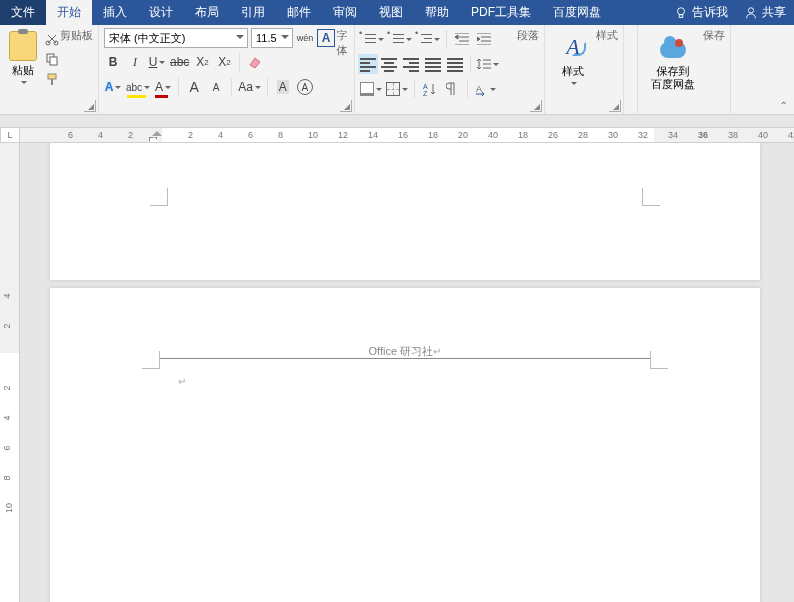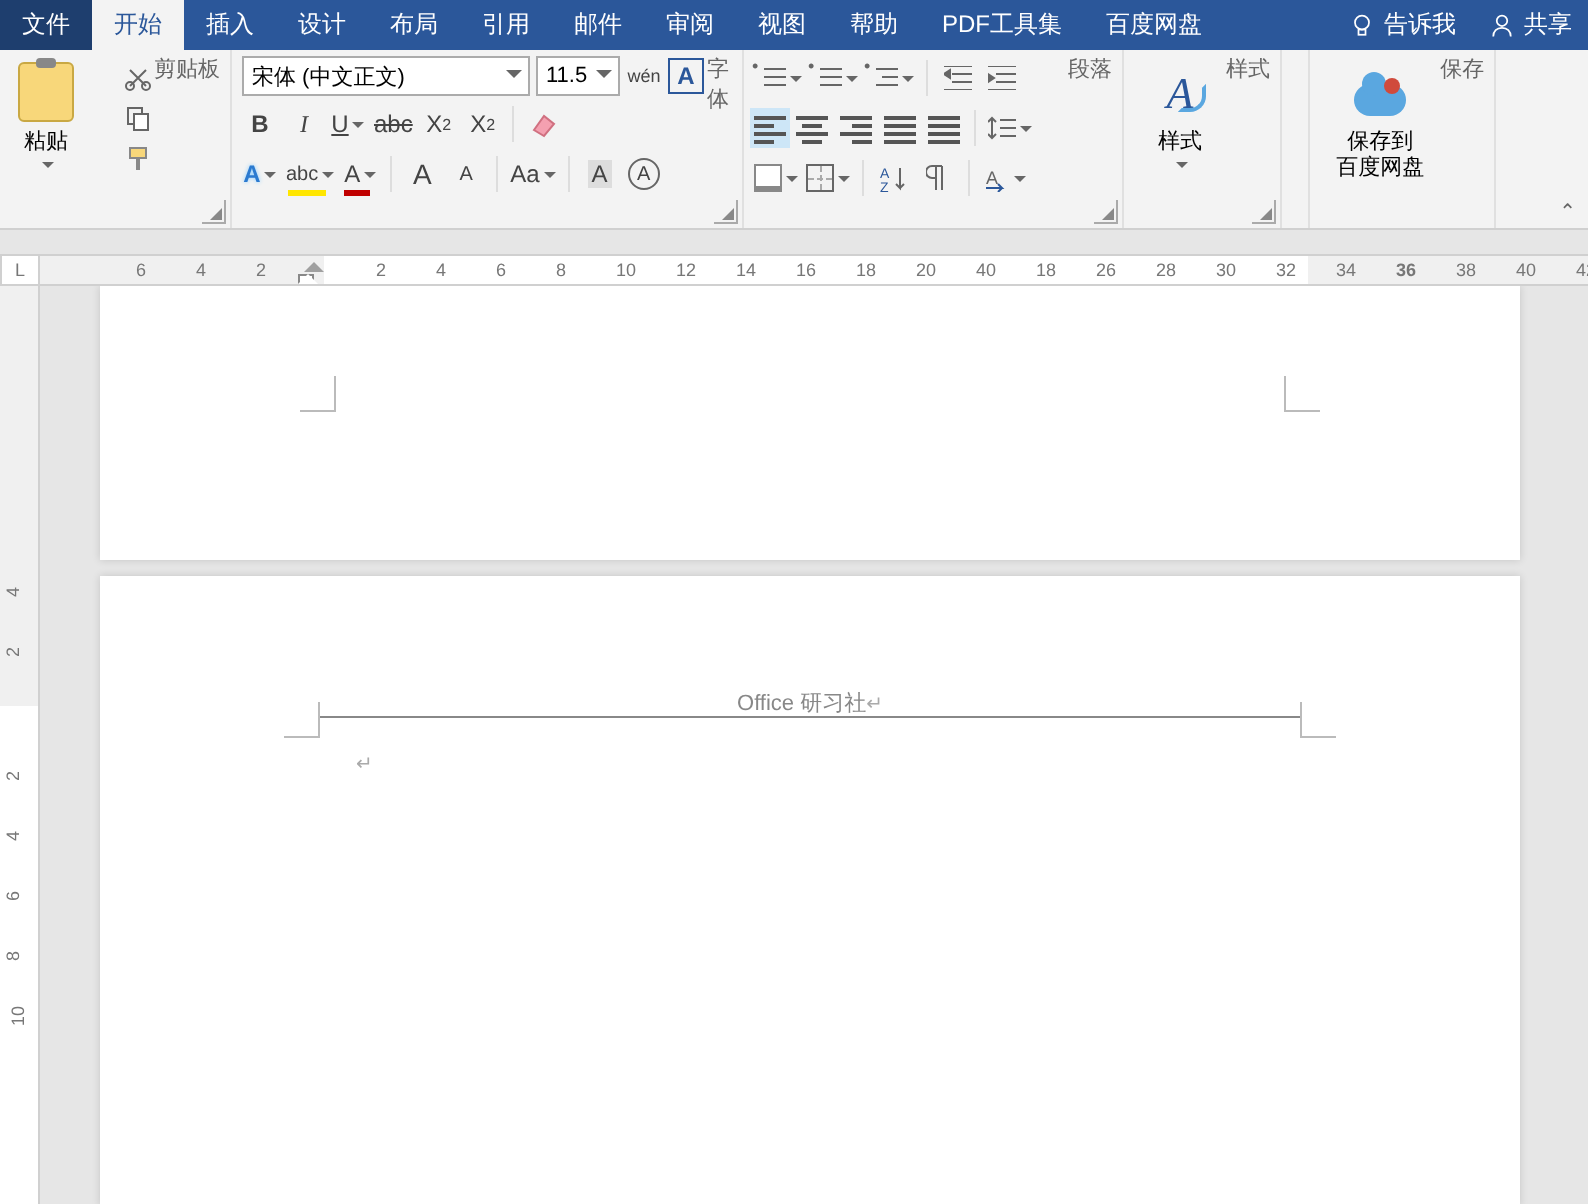"粘贴" .clipboard-body { gap: 20px -> 3px }
